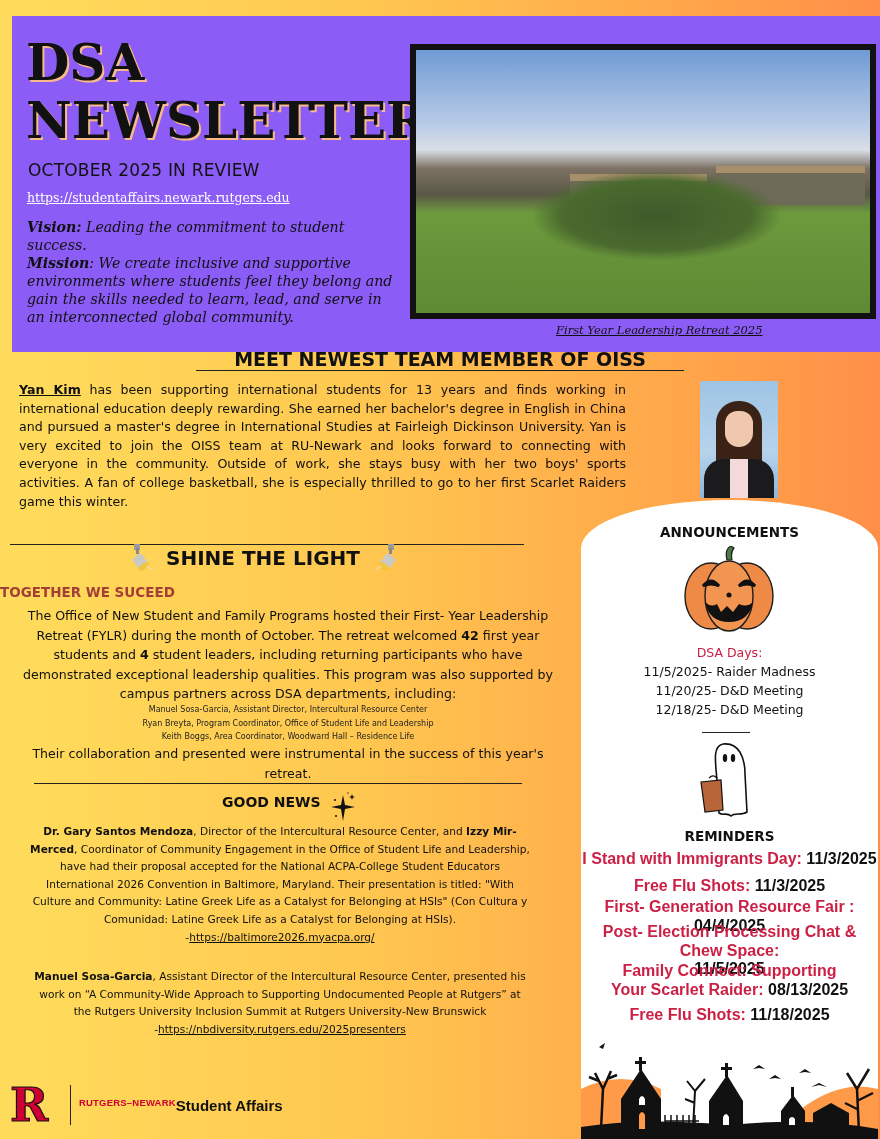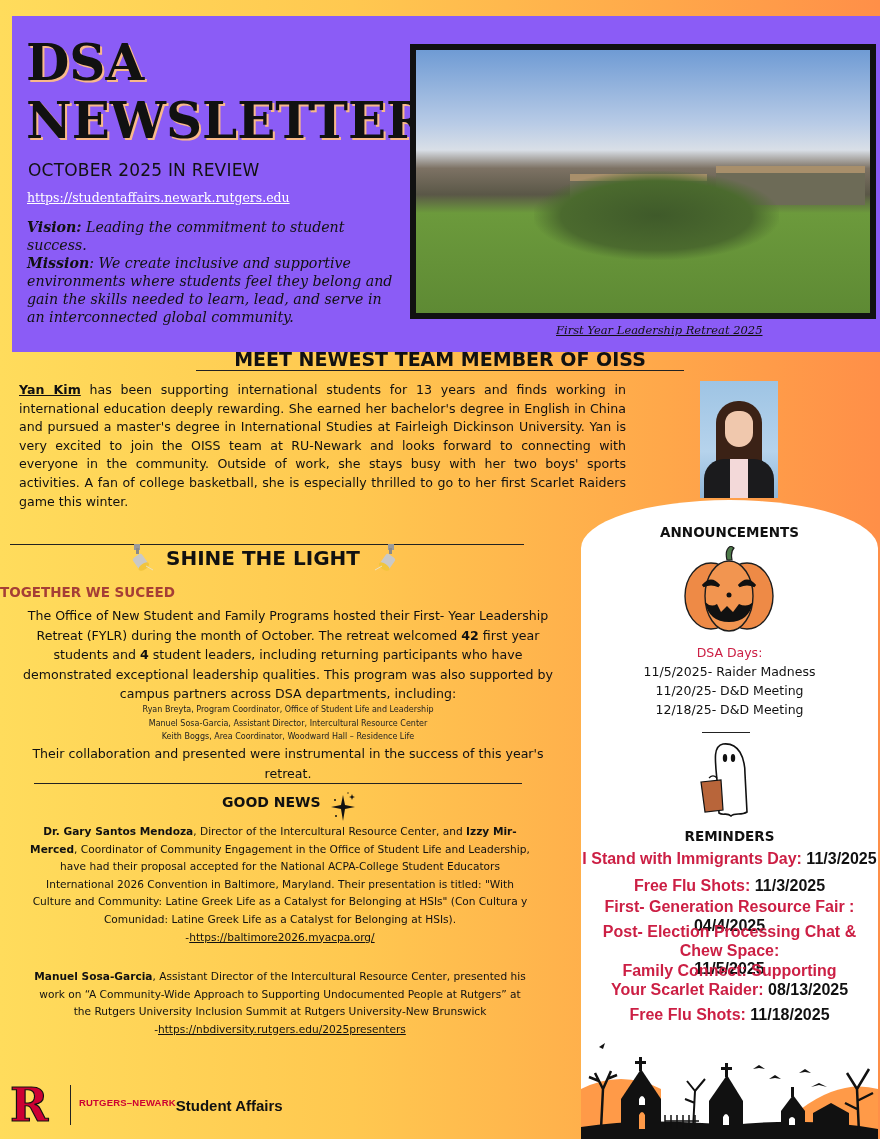"Ryan Breyta, Program Coordinator, Office" div { order: before "Manuel Sosa-Garcia, Assistant Director," -> after "Manuel Sosa-Garcia, Assistant Director," }
